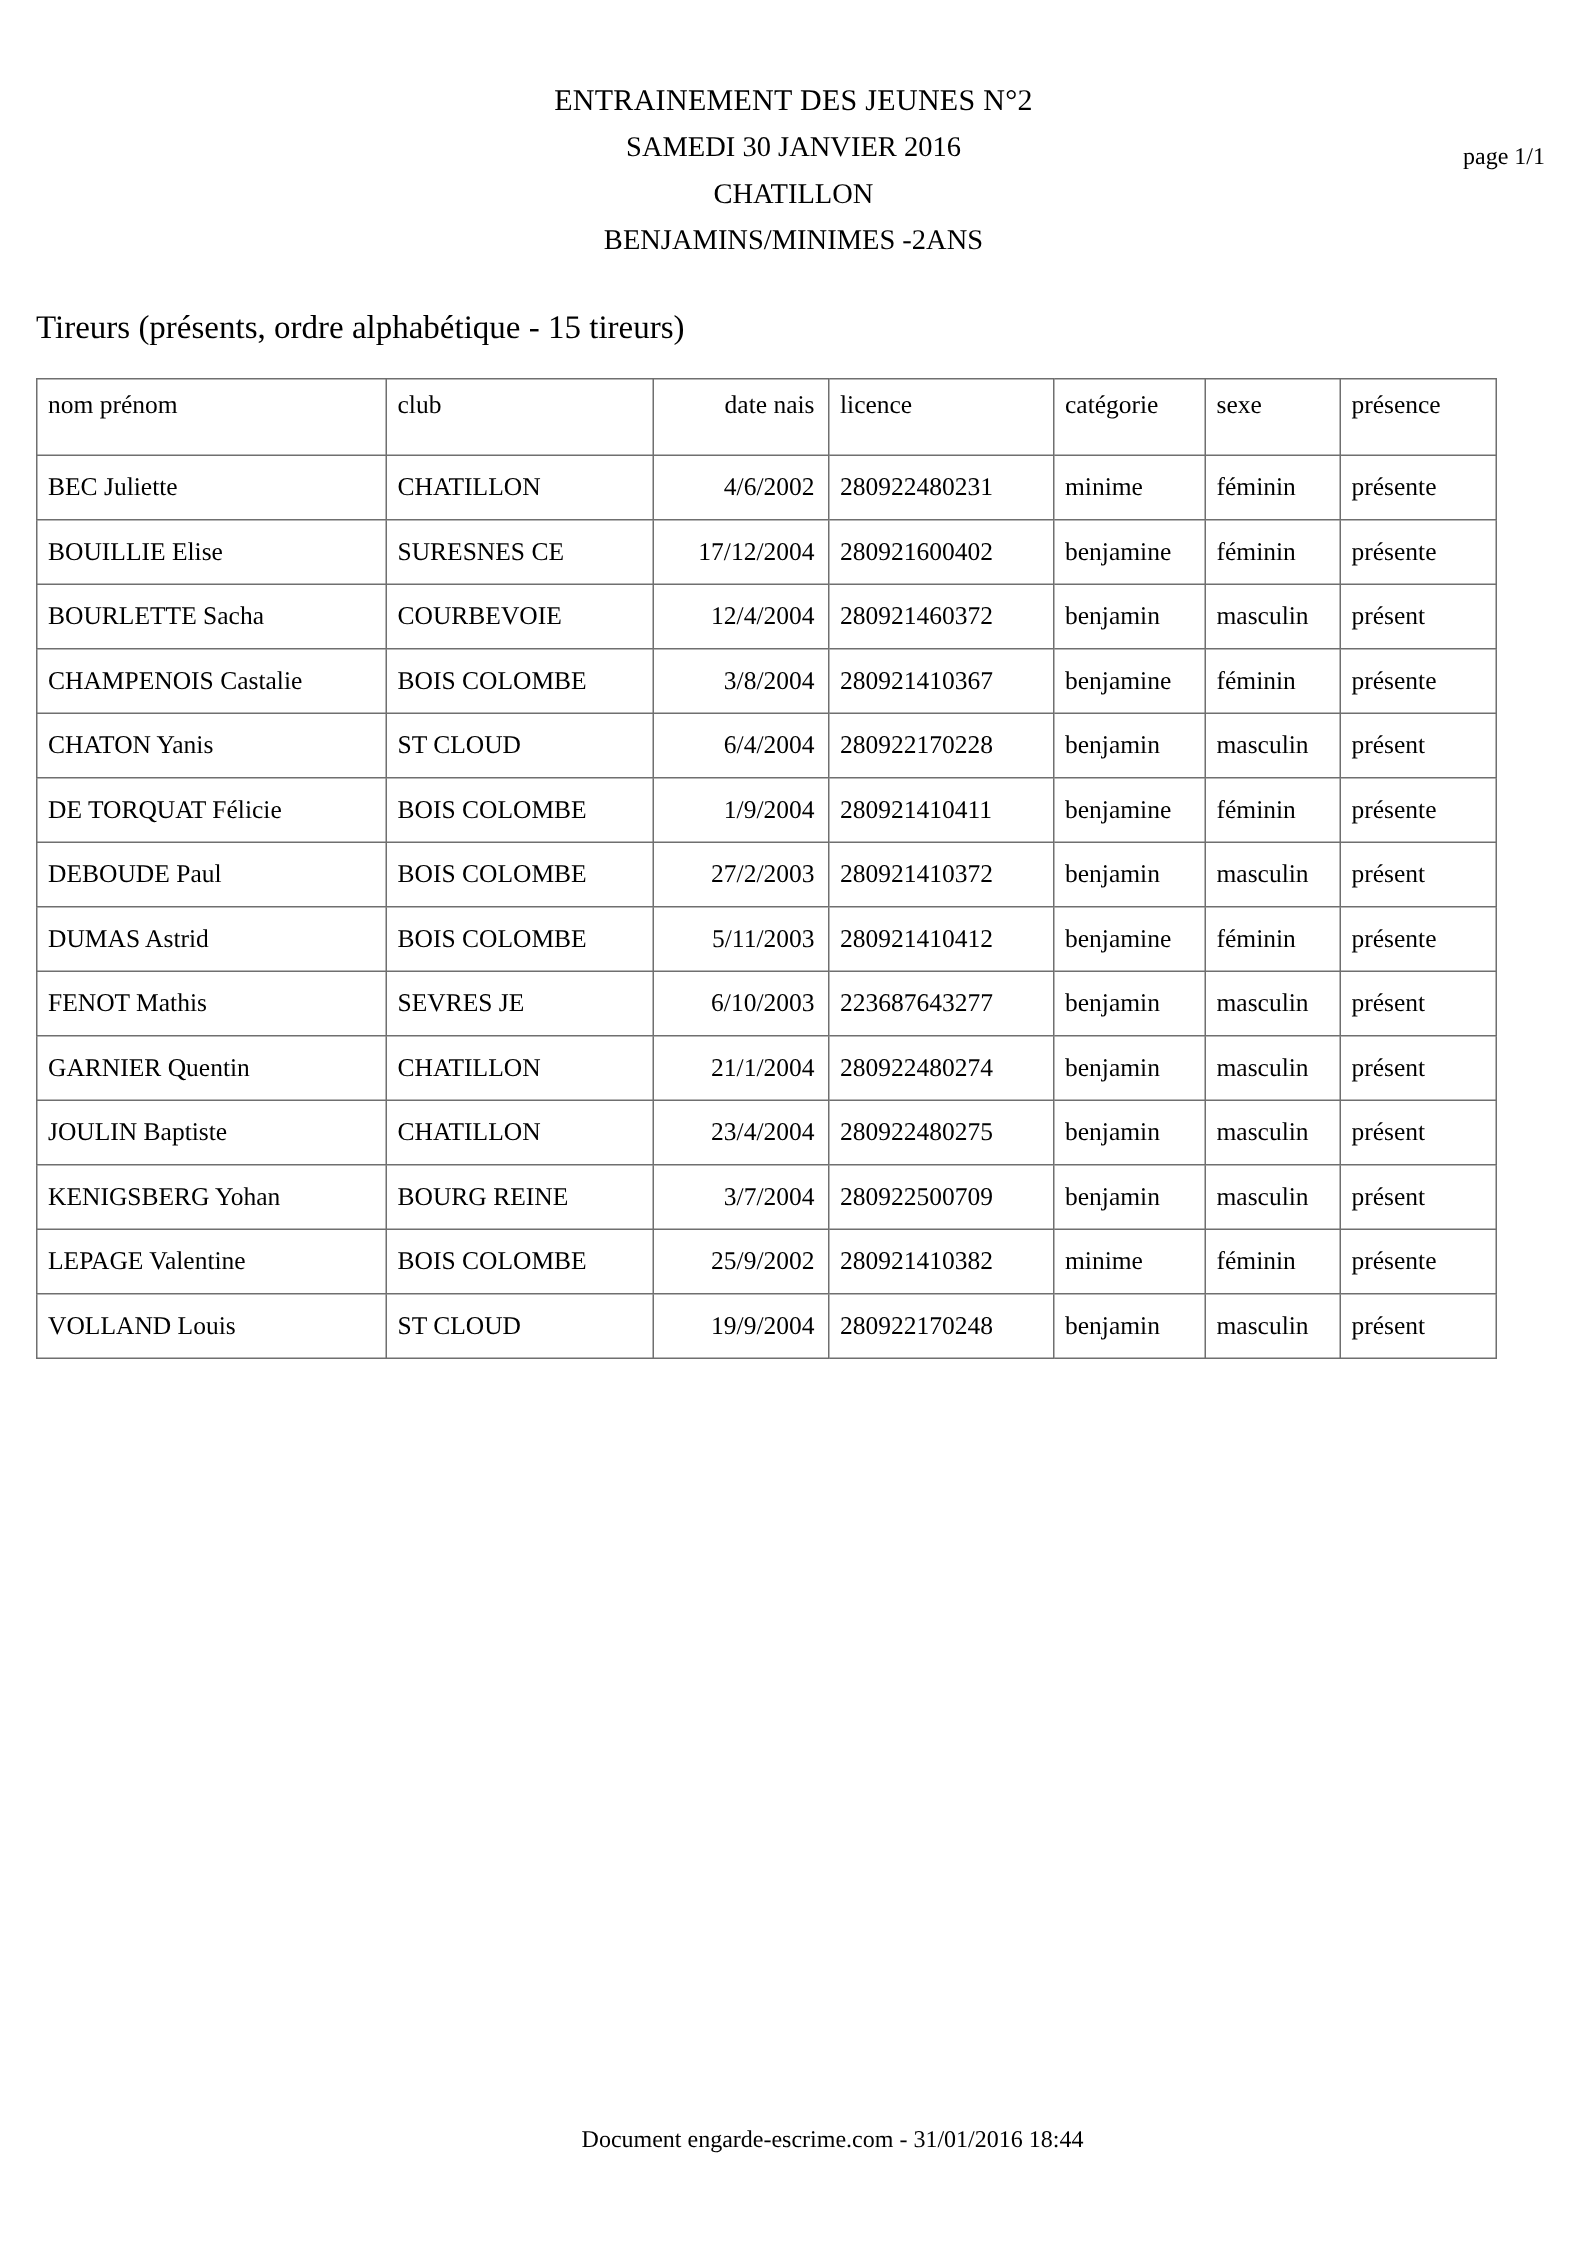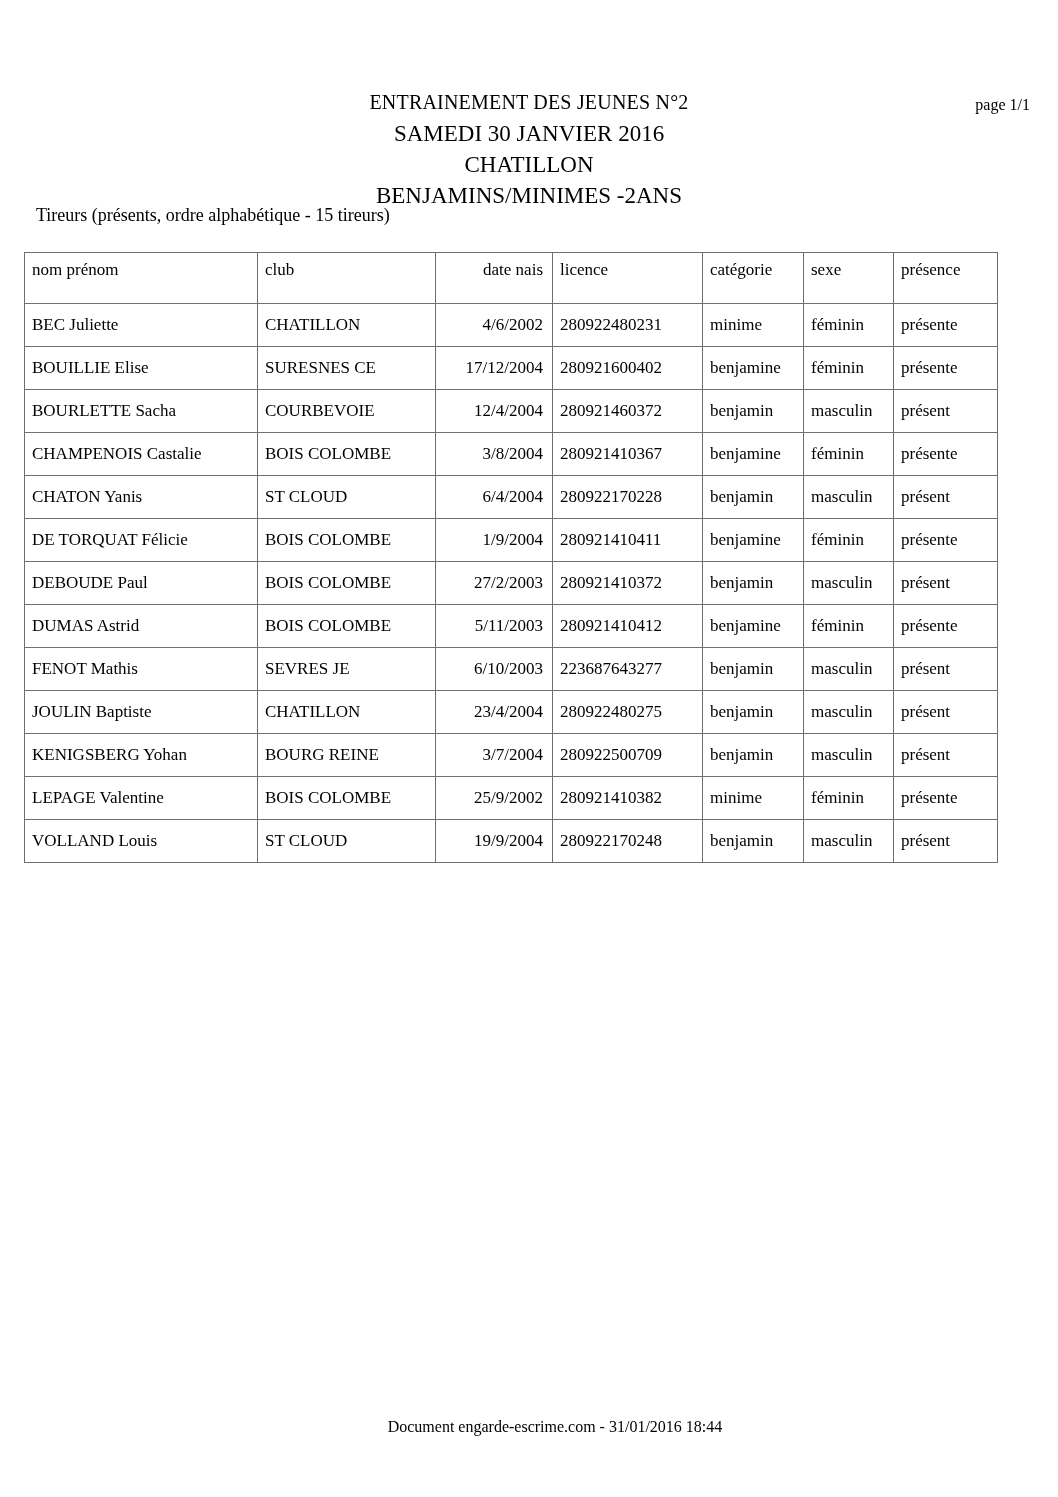"ENTRAINEMENT DES JEUNES N°2" .header-block .title-line { margin-top: 35px -> none }
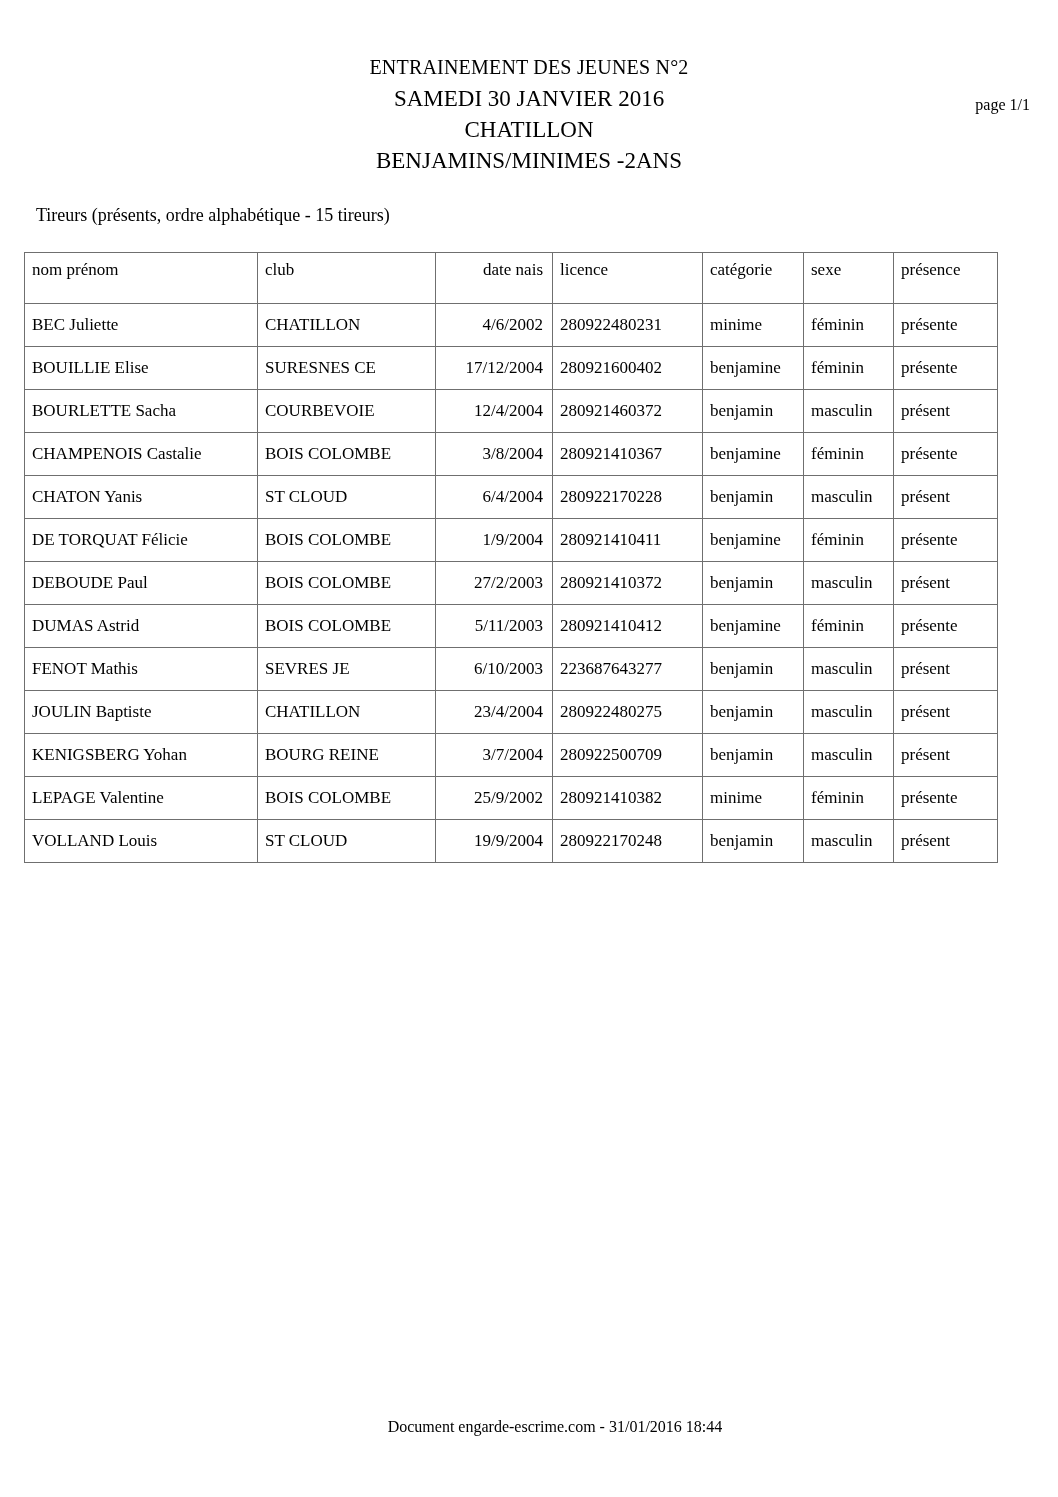"SAMEDI 30 JANVIER 2016" .header-block .sub-line { font-size: 23px -> 19px }
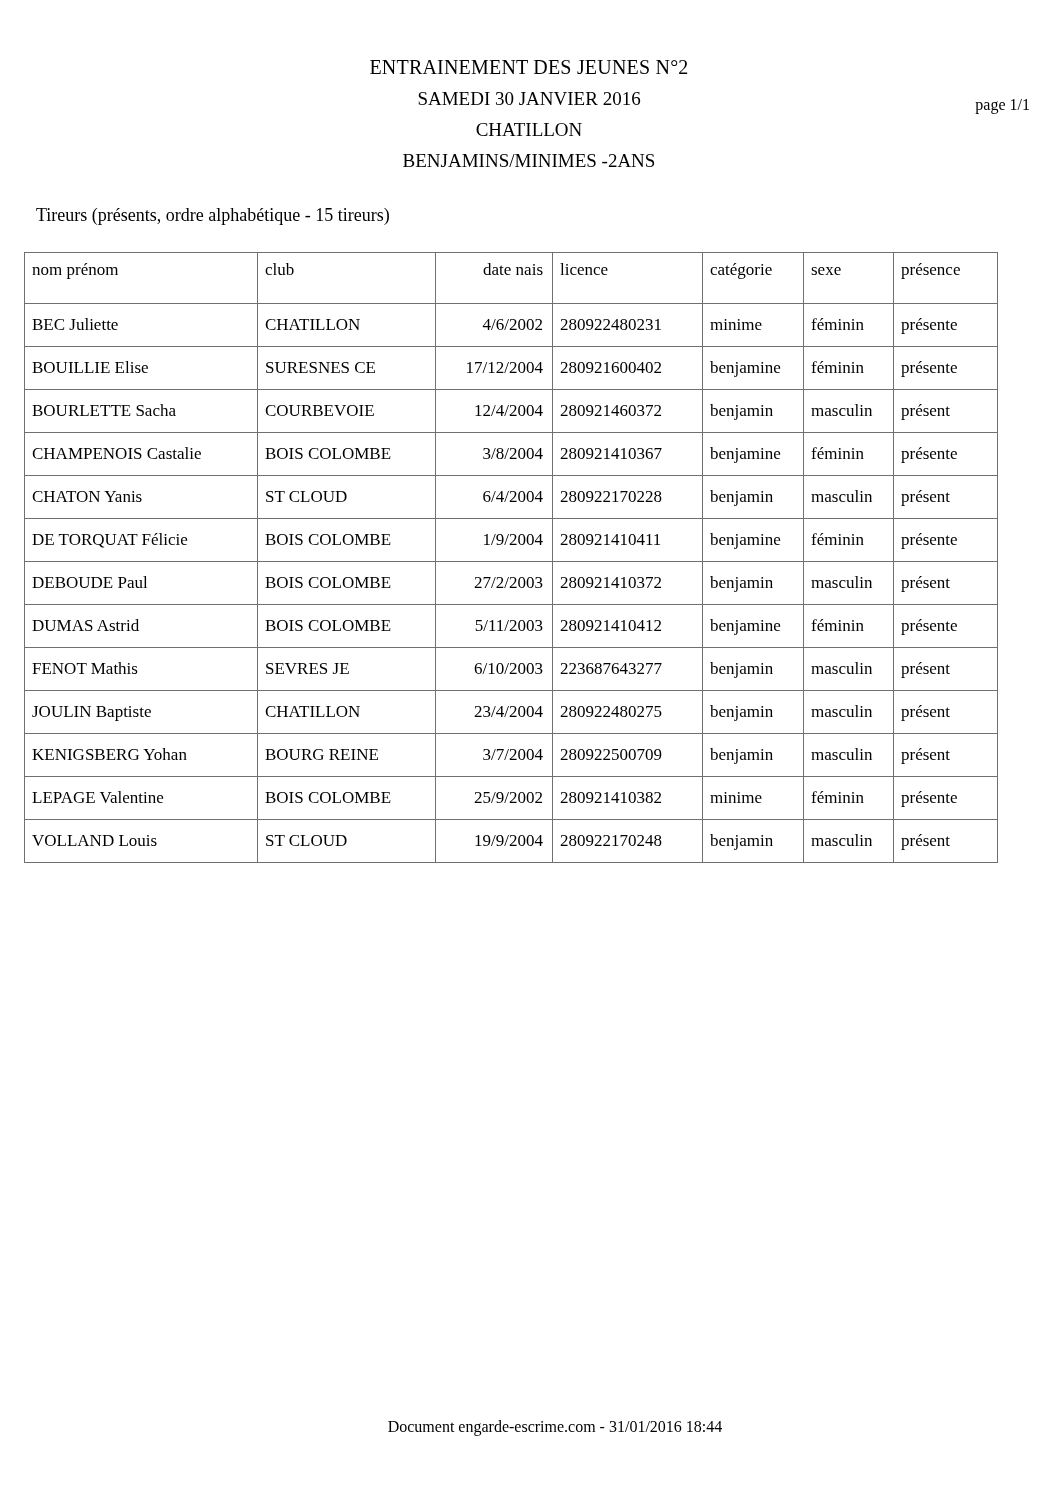"Tireurs (présents, ordre alphabétique -" .section-label { font-size: 18px -> 22px; left: 36px -> 24px }
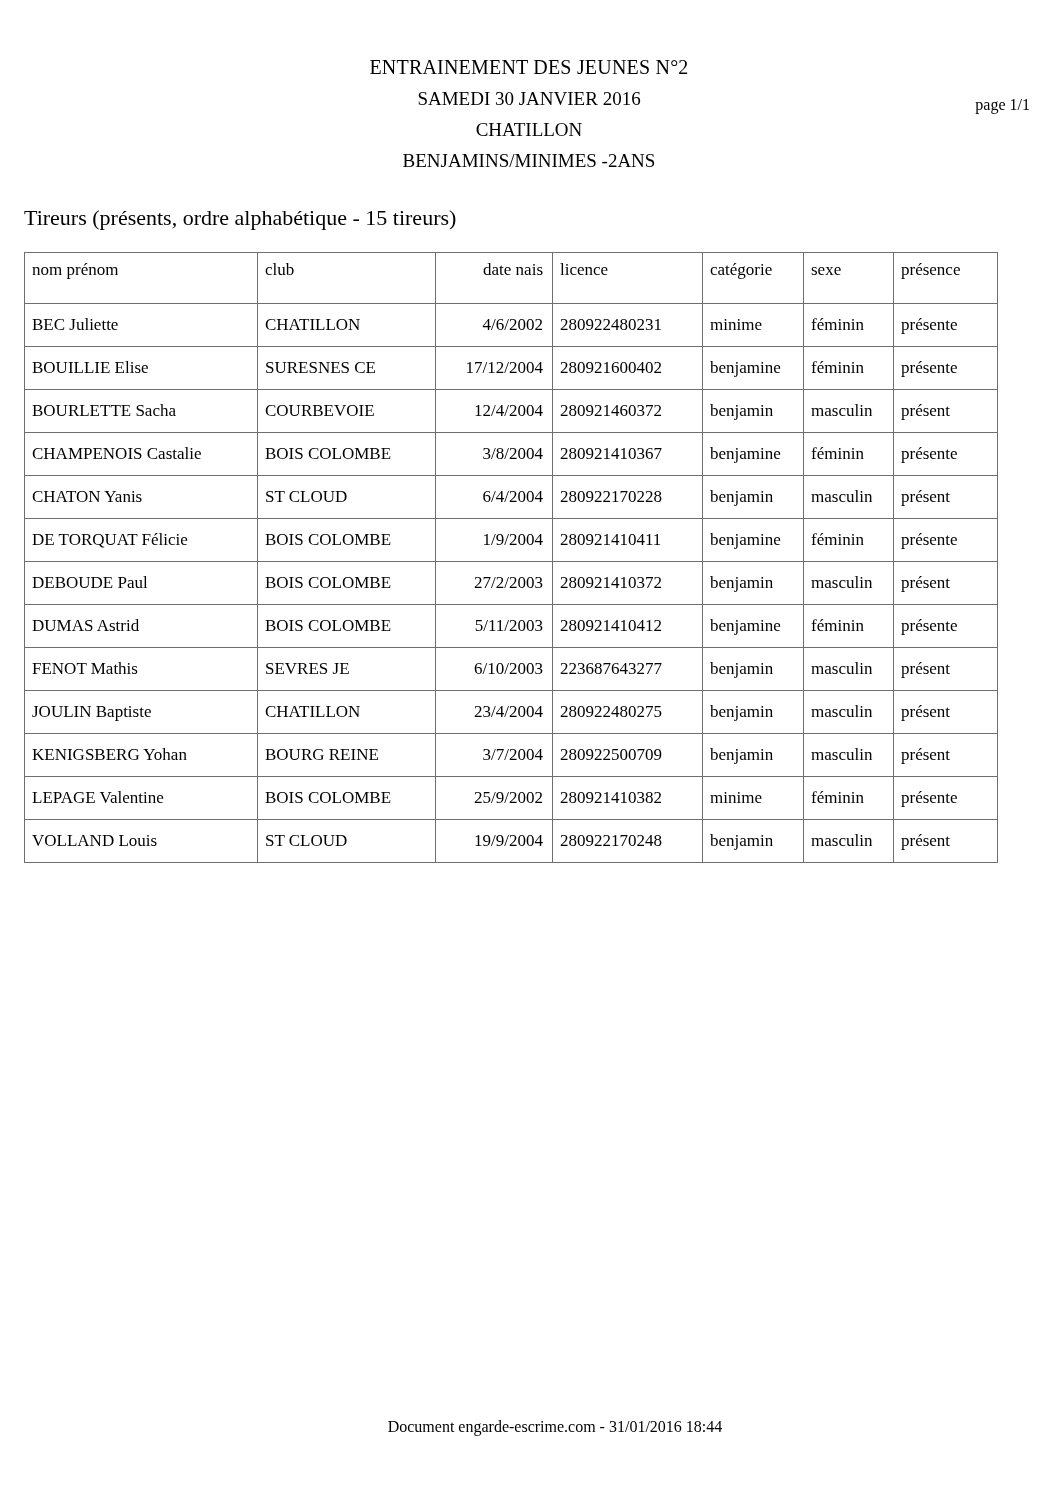"GARNIER Quentin" tr { html: none -> <tr> <td>GARNIER Quentin</td> <td>CHATILLON</td> <td>21/1/2004</td> <td>280922480274</td> <td>benjamin</td> <td>masculin</td> <td>présent</td> </tr> }
